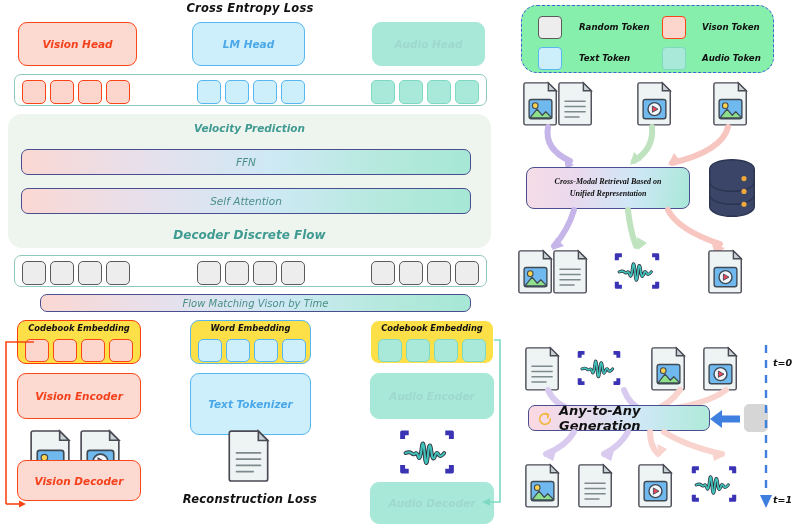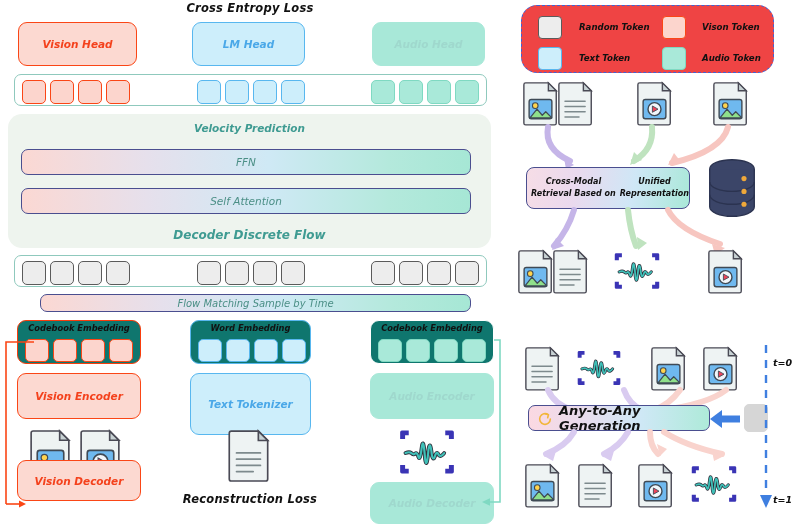"Random Token" .legendbox { background: #ef4444 -> #86efac }
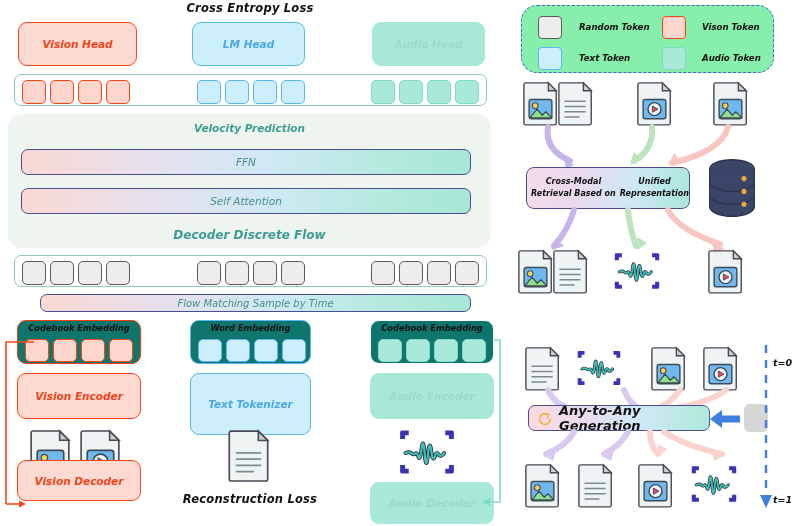"Cross-Modal Retrieval Based on" div.abs { flex-direction: row -> column; font-family: none -> Liberation Serif, serif }
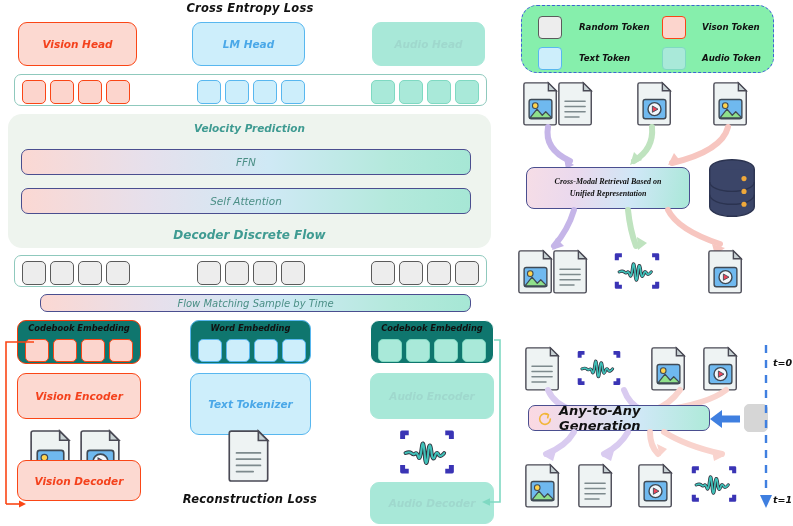"Flow Matching Sample by Time" div.abs { text: Sample -> Vison }
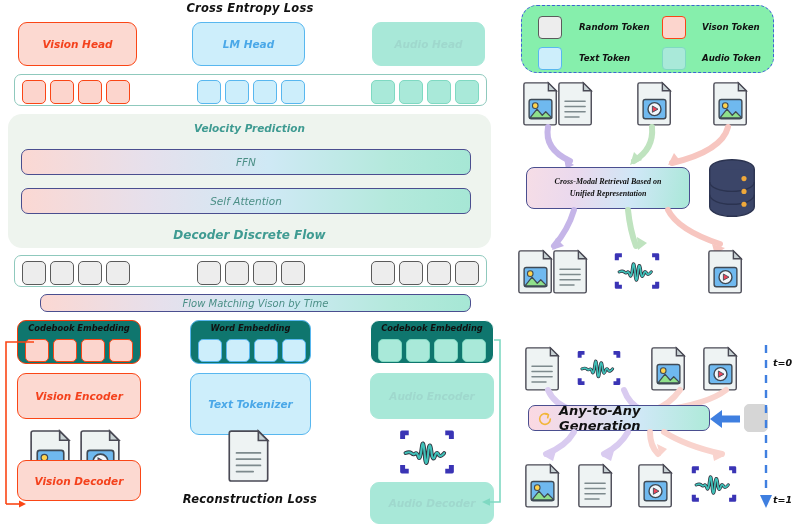"Codebook Embedding" .embgrp { background: #0f766e -> #fde047 }
